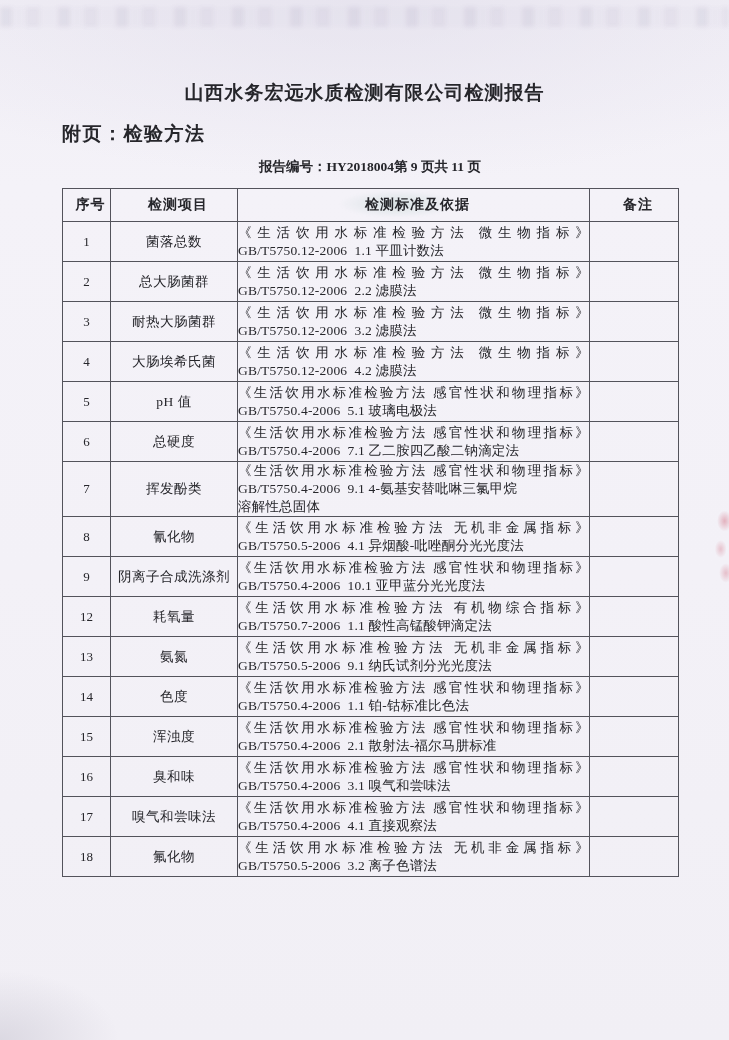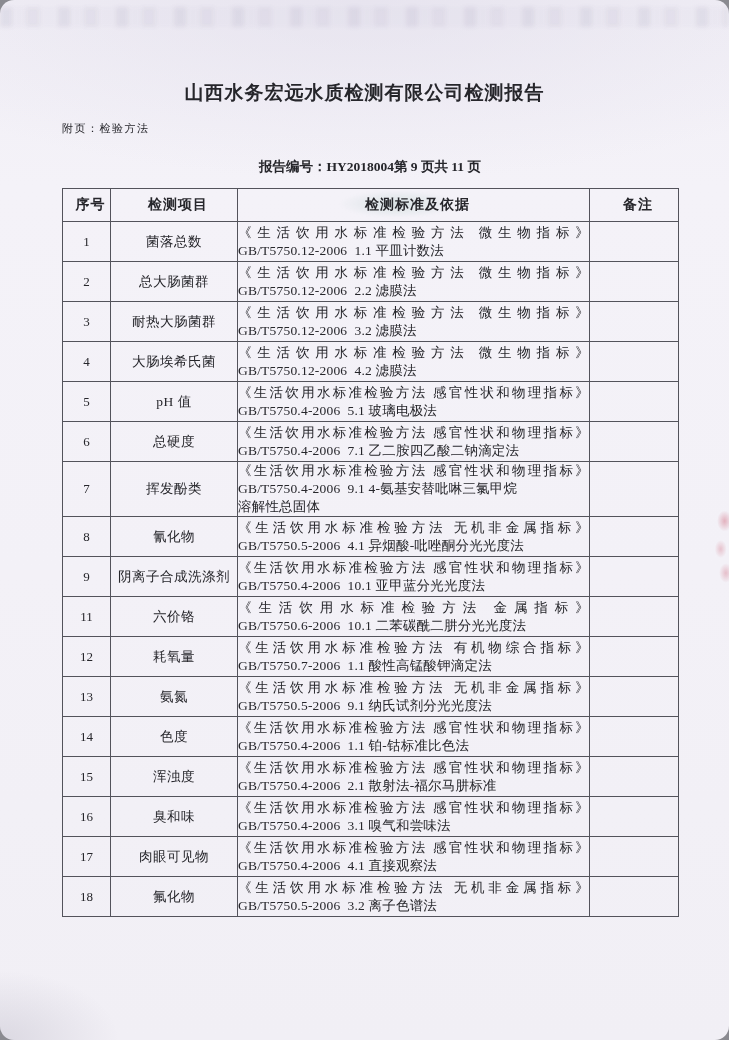"山西水务宏远水质检测有限公司检测报告" .page { border-radius: 14px -> none }
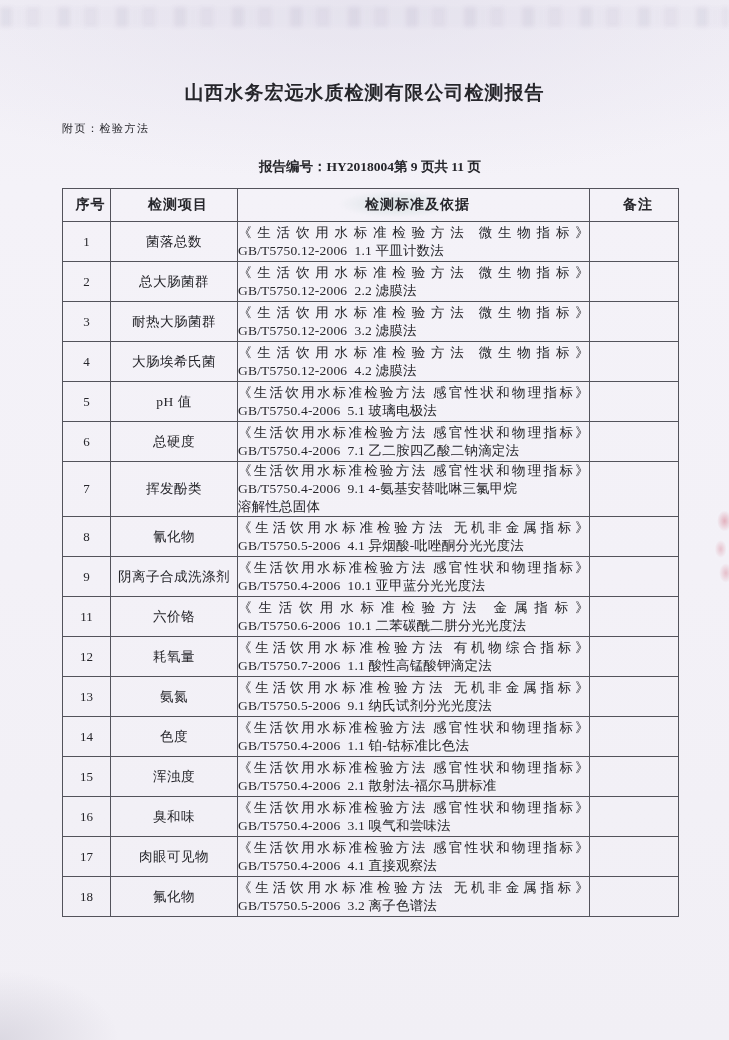"附页：检验方法" .subtitle { font-size: 11px -> 19px; font-weight: normal -> bold }
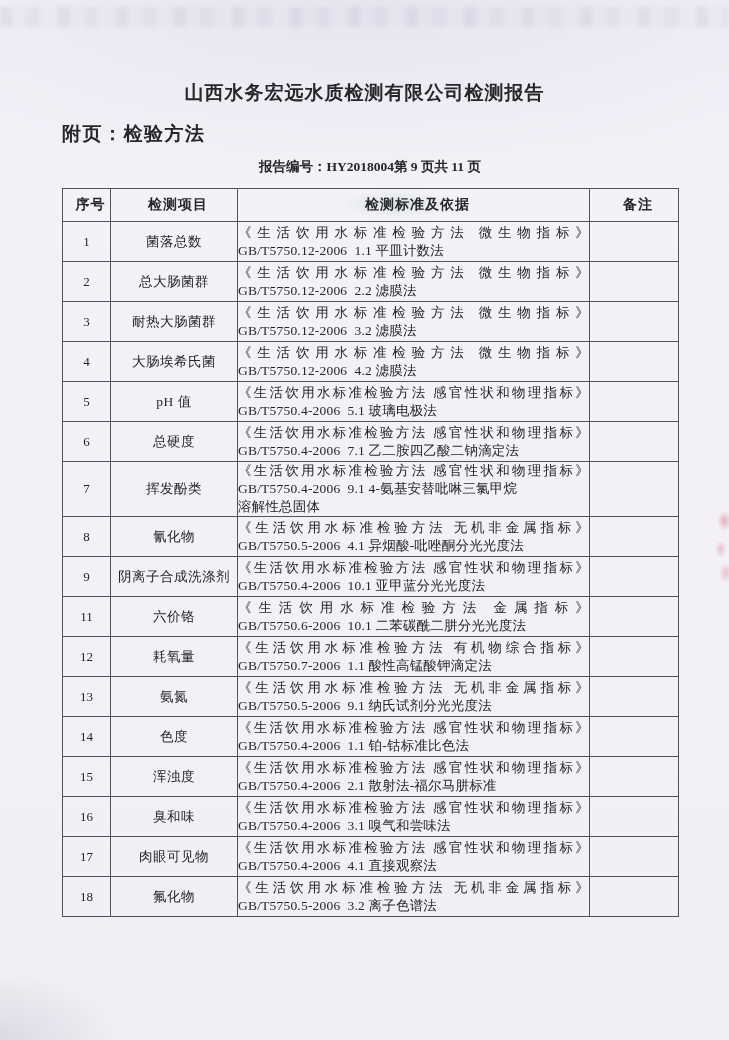"11" tr { html: <tr> <td>11</td> <td>六价铬</td> <td> <div>《生活饮用水标准检验方法 金属指标》</div> <div>GB/T5750.6-2006 10.1 二苯碳酰二肼分光光度法</div> </td> <td></td> </tr> -> none }
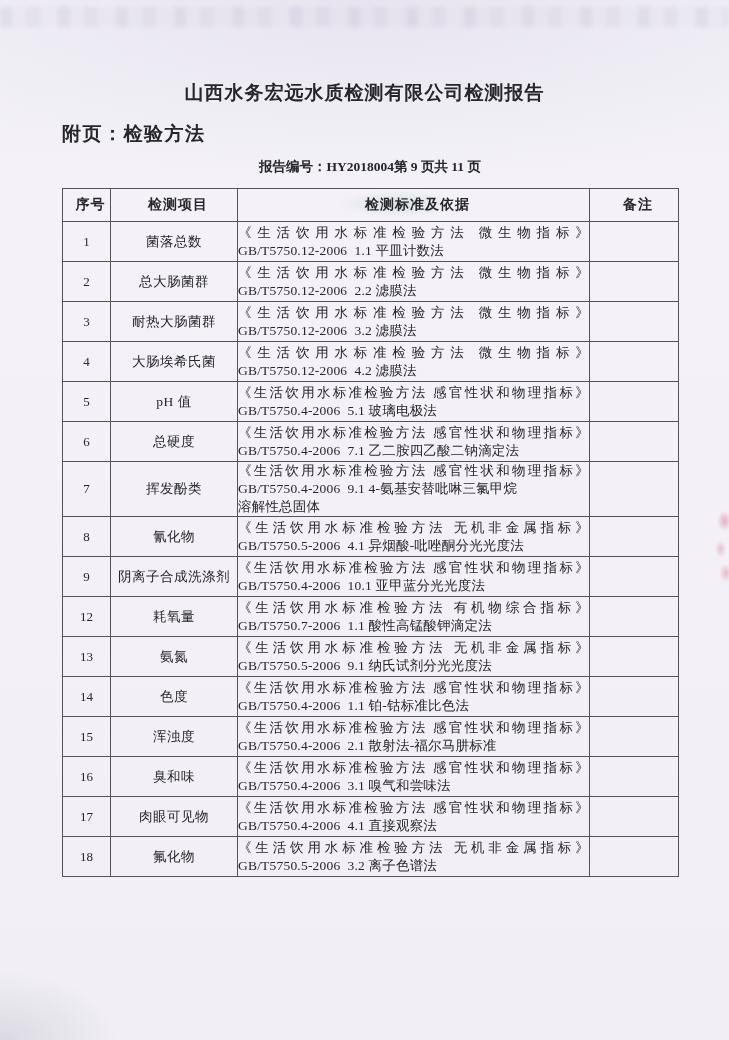"肉眼可见物" td.c-item { text: 肉眼可见物 -> 嗅气和尝味法 }
